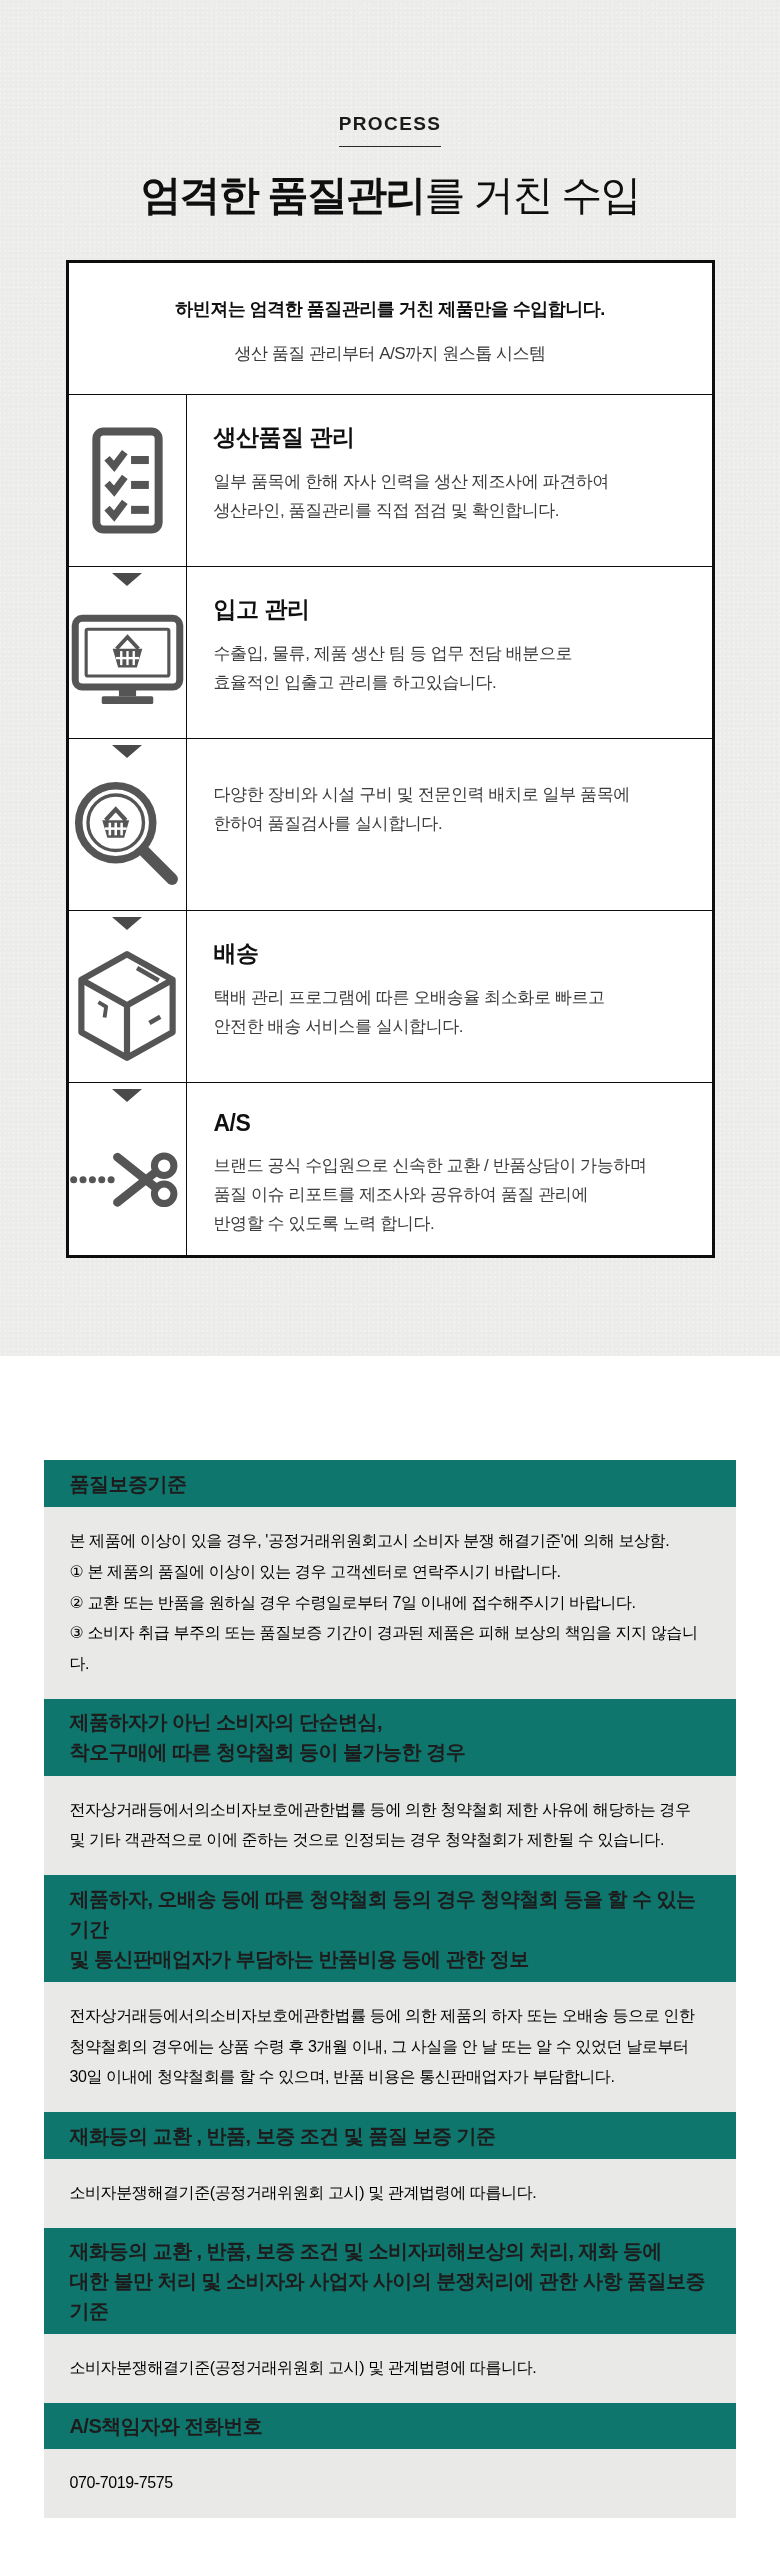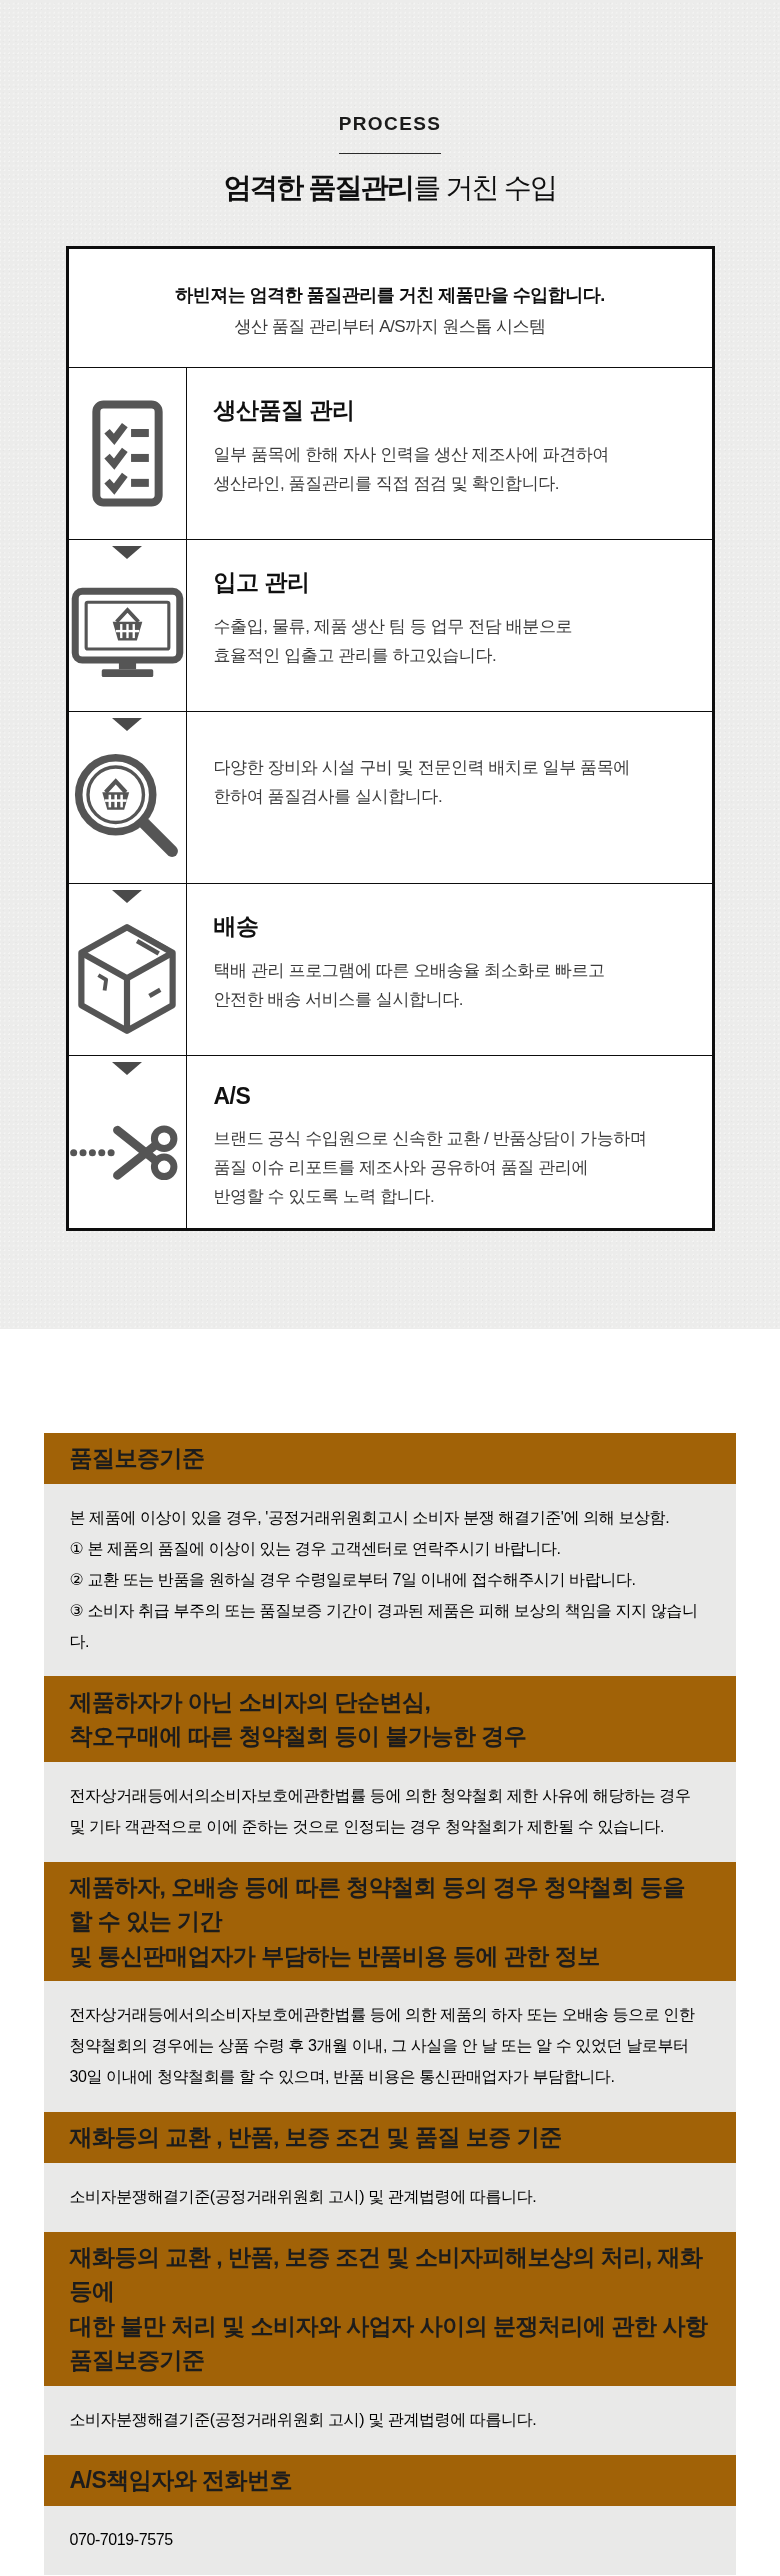"PROCESS" .process-label span { padding-bottom: 19px -> 12px }
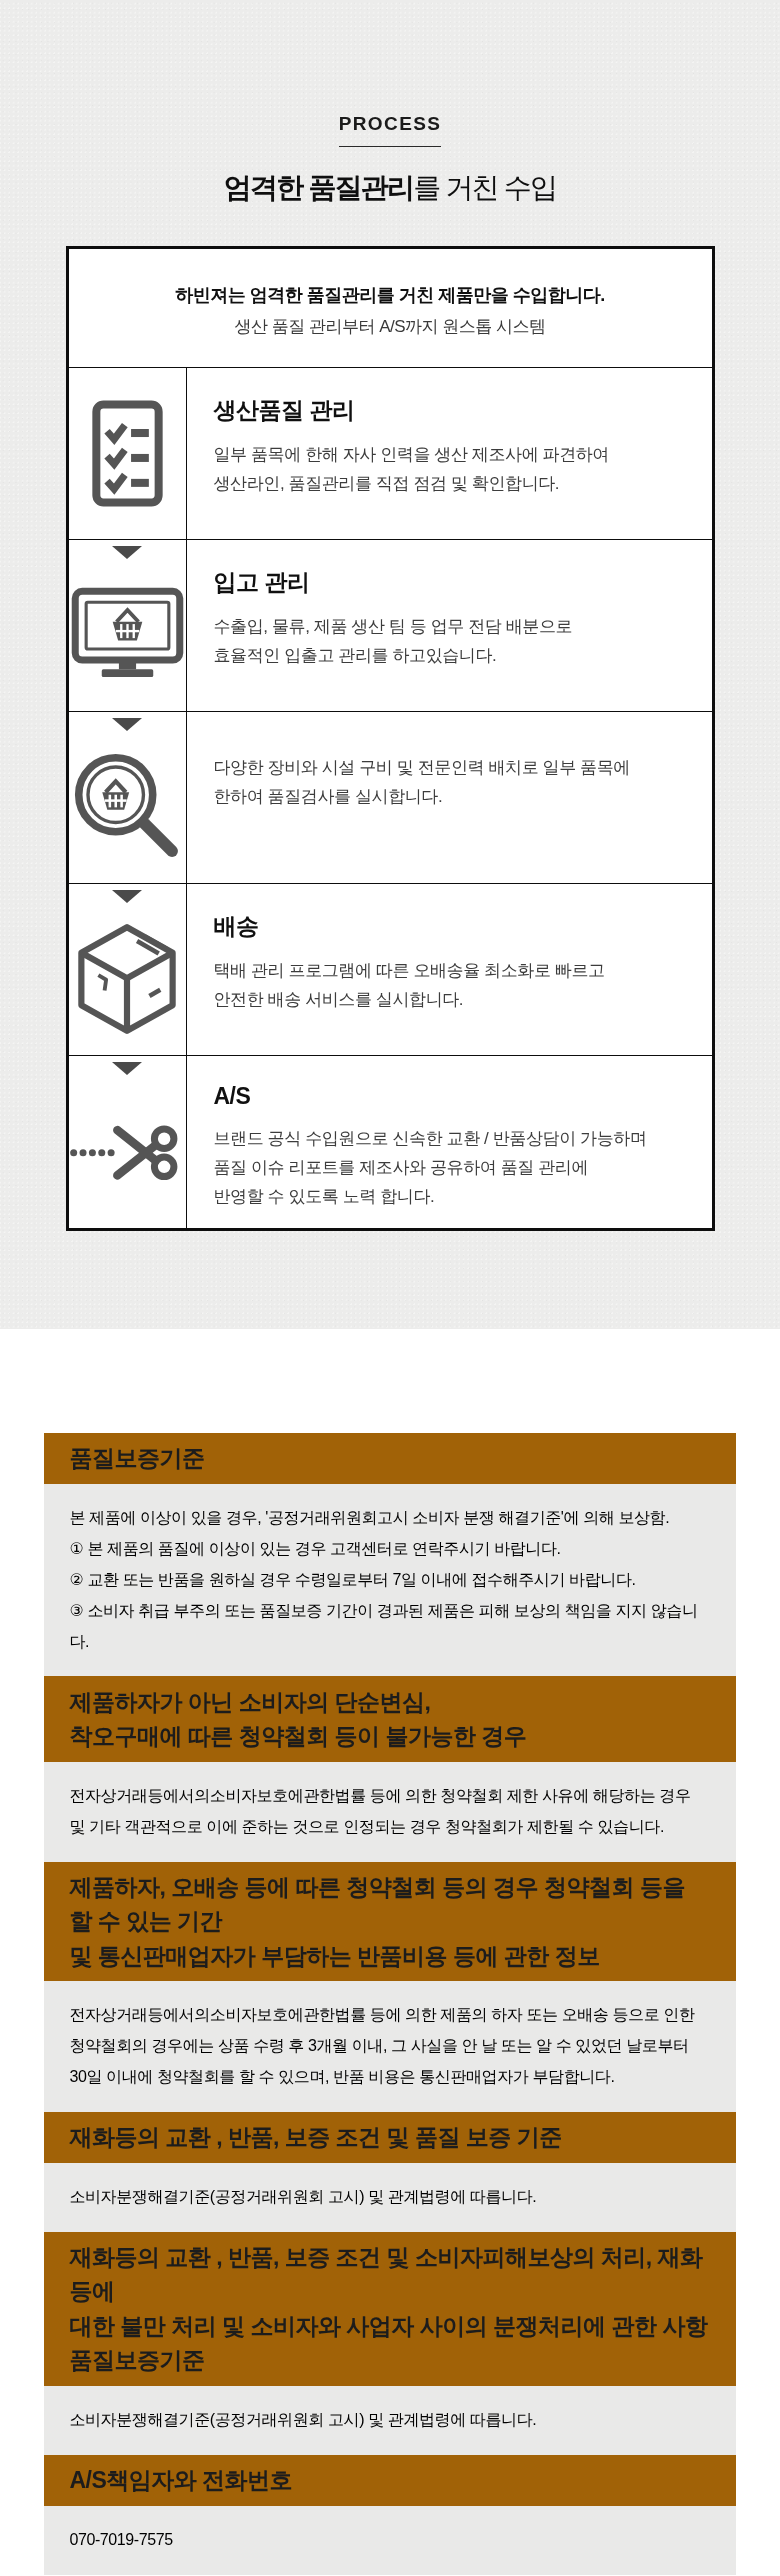"엄격한 품질관리를 거친 수입" .main-title { font-size: 28px -> 41px }
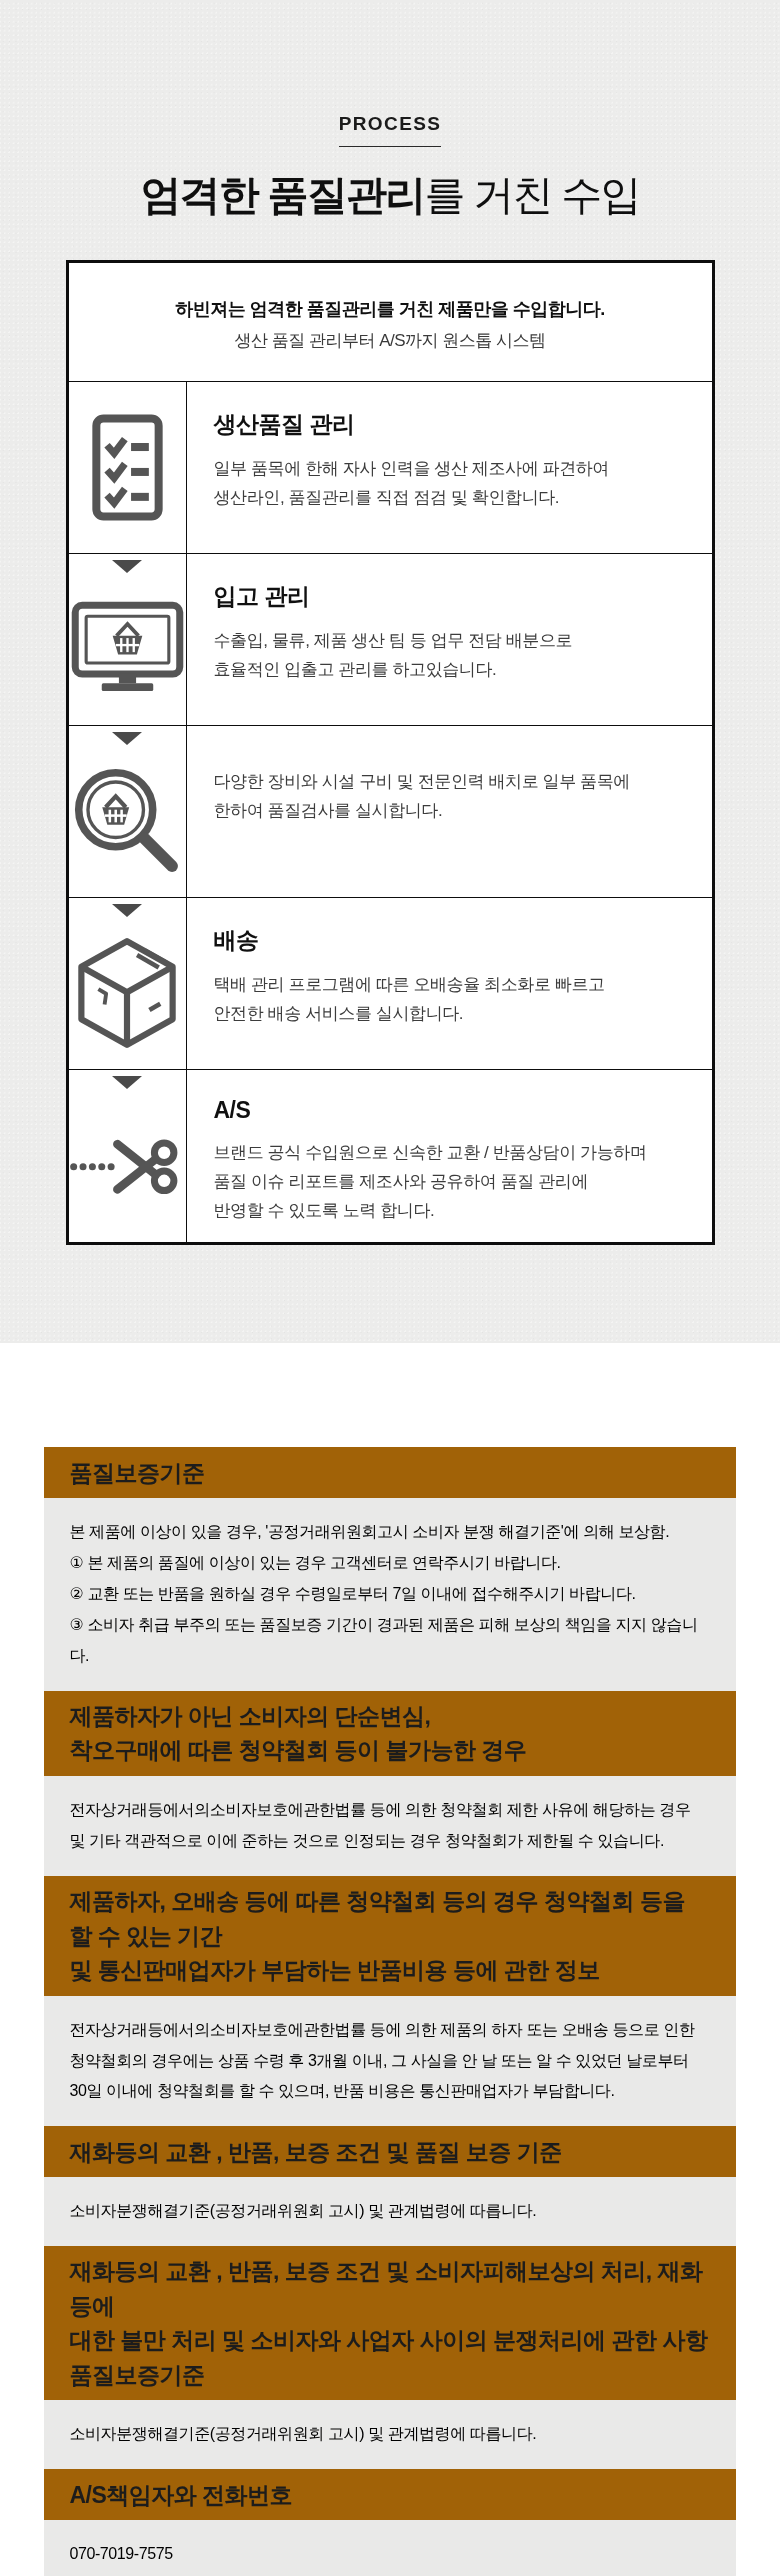"생산 품질 관리부터 A/S까지 원스톱" .pt-h2 { margin-top: 8px -> 21px }
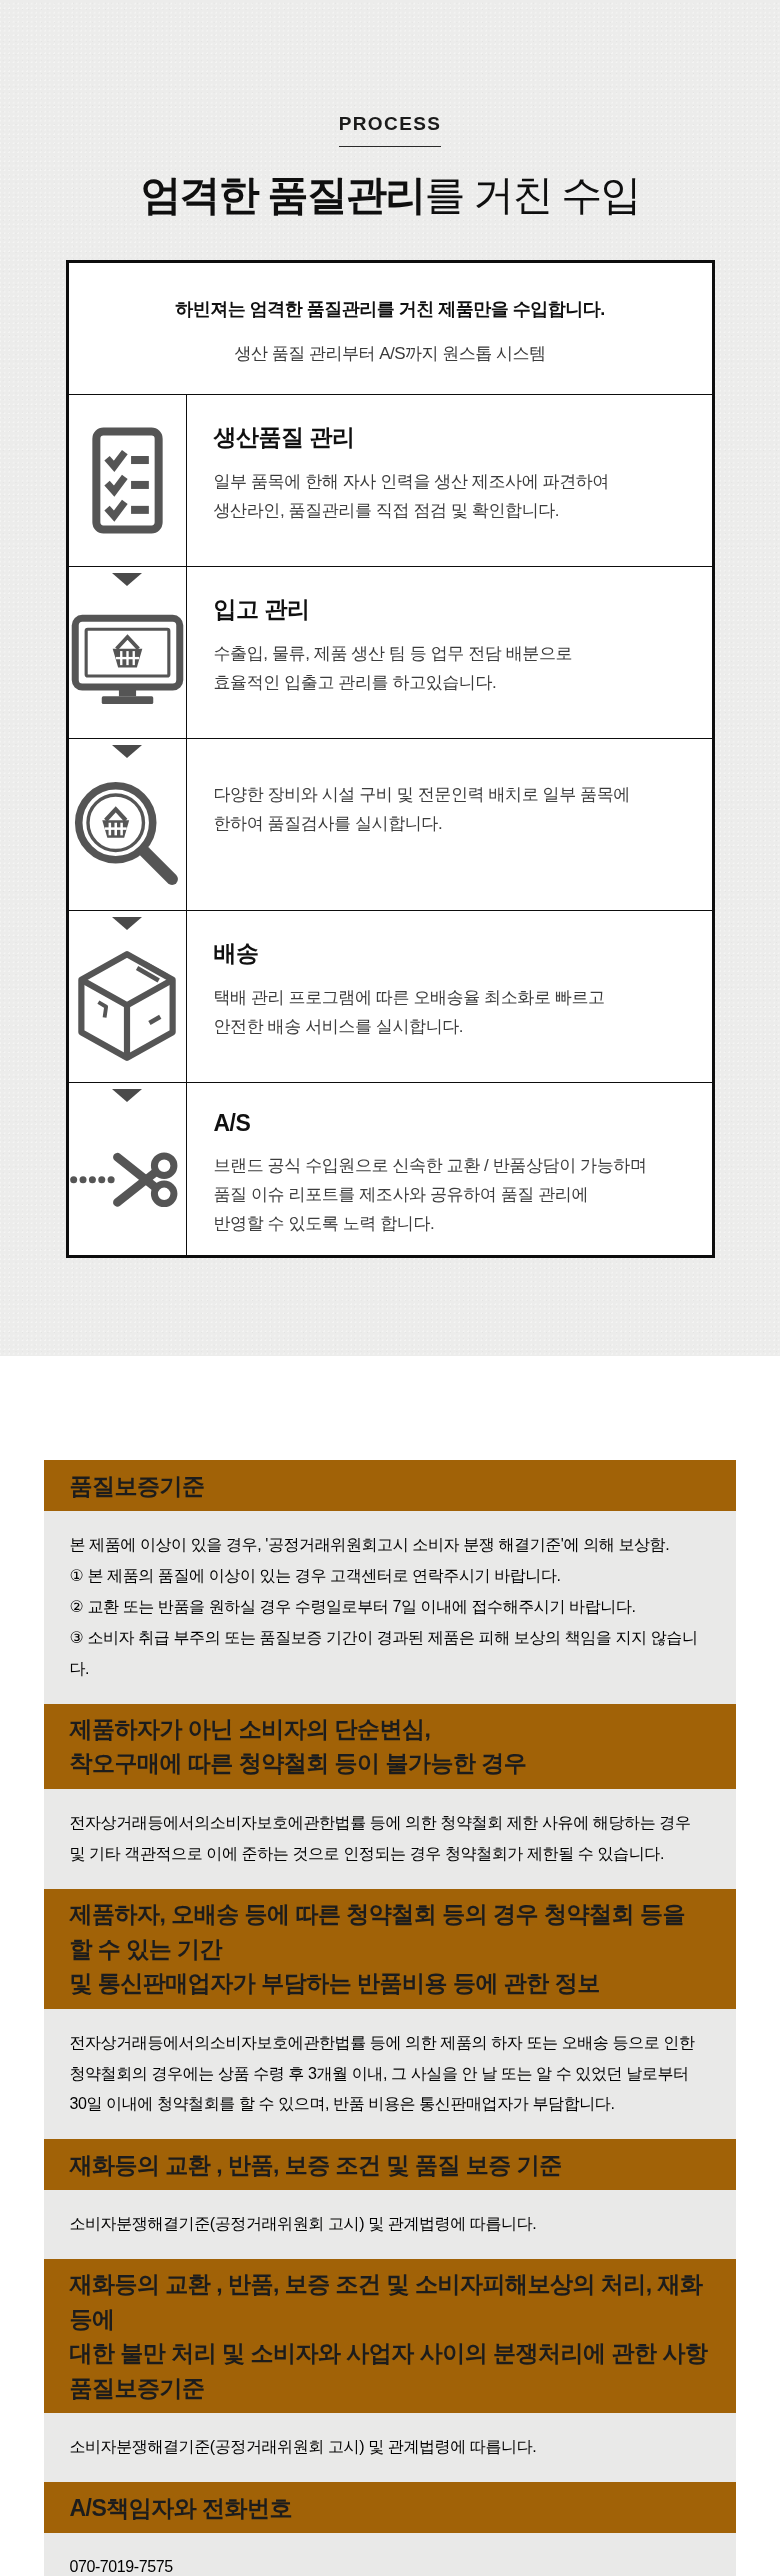"품질보증기준" .w-heading { background: #a16207 -> #0f766e; font-size: 23px -> 20px }
